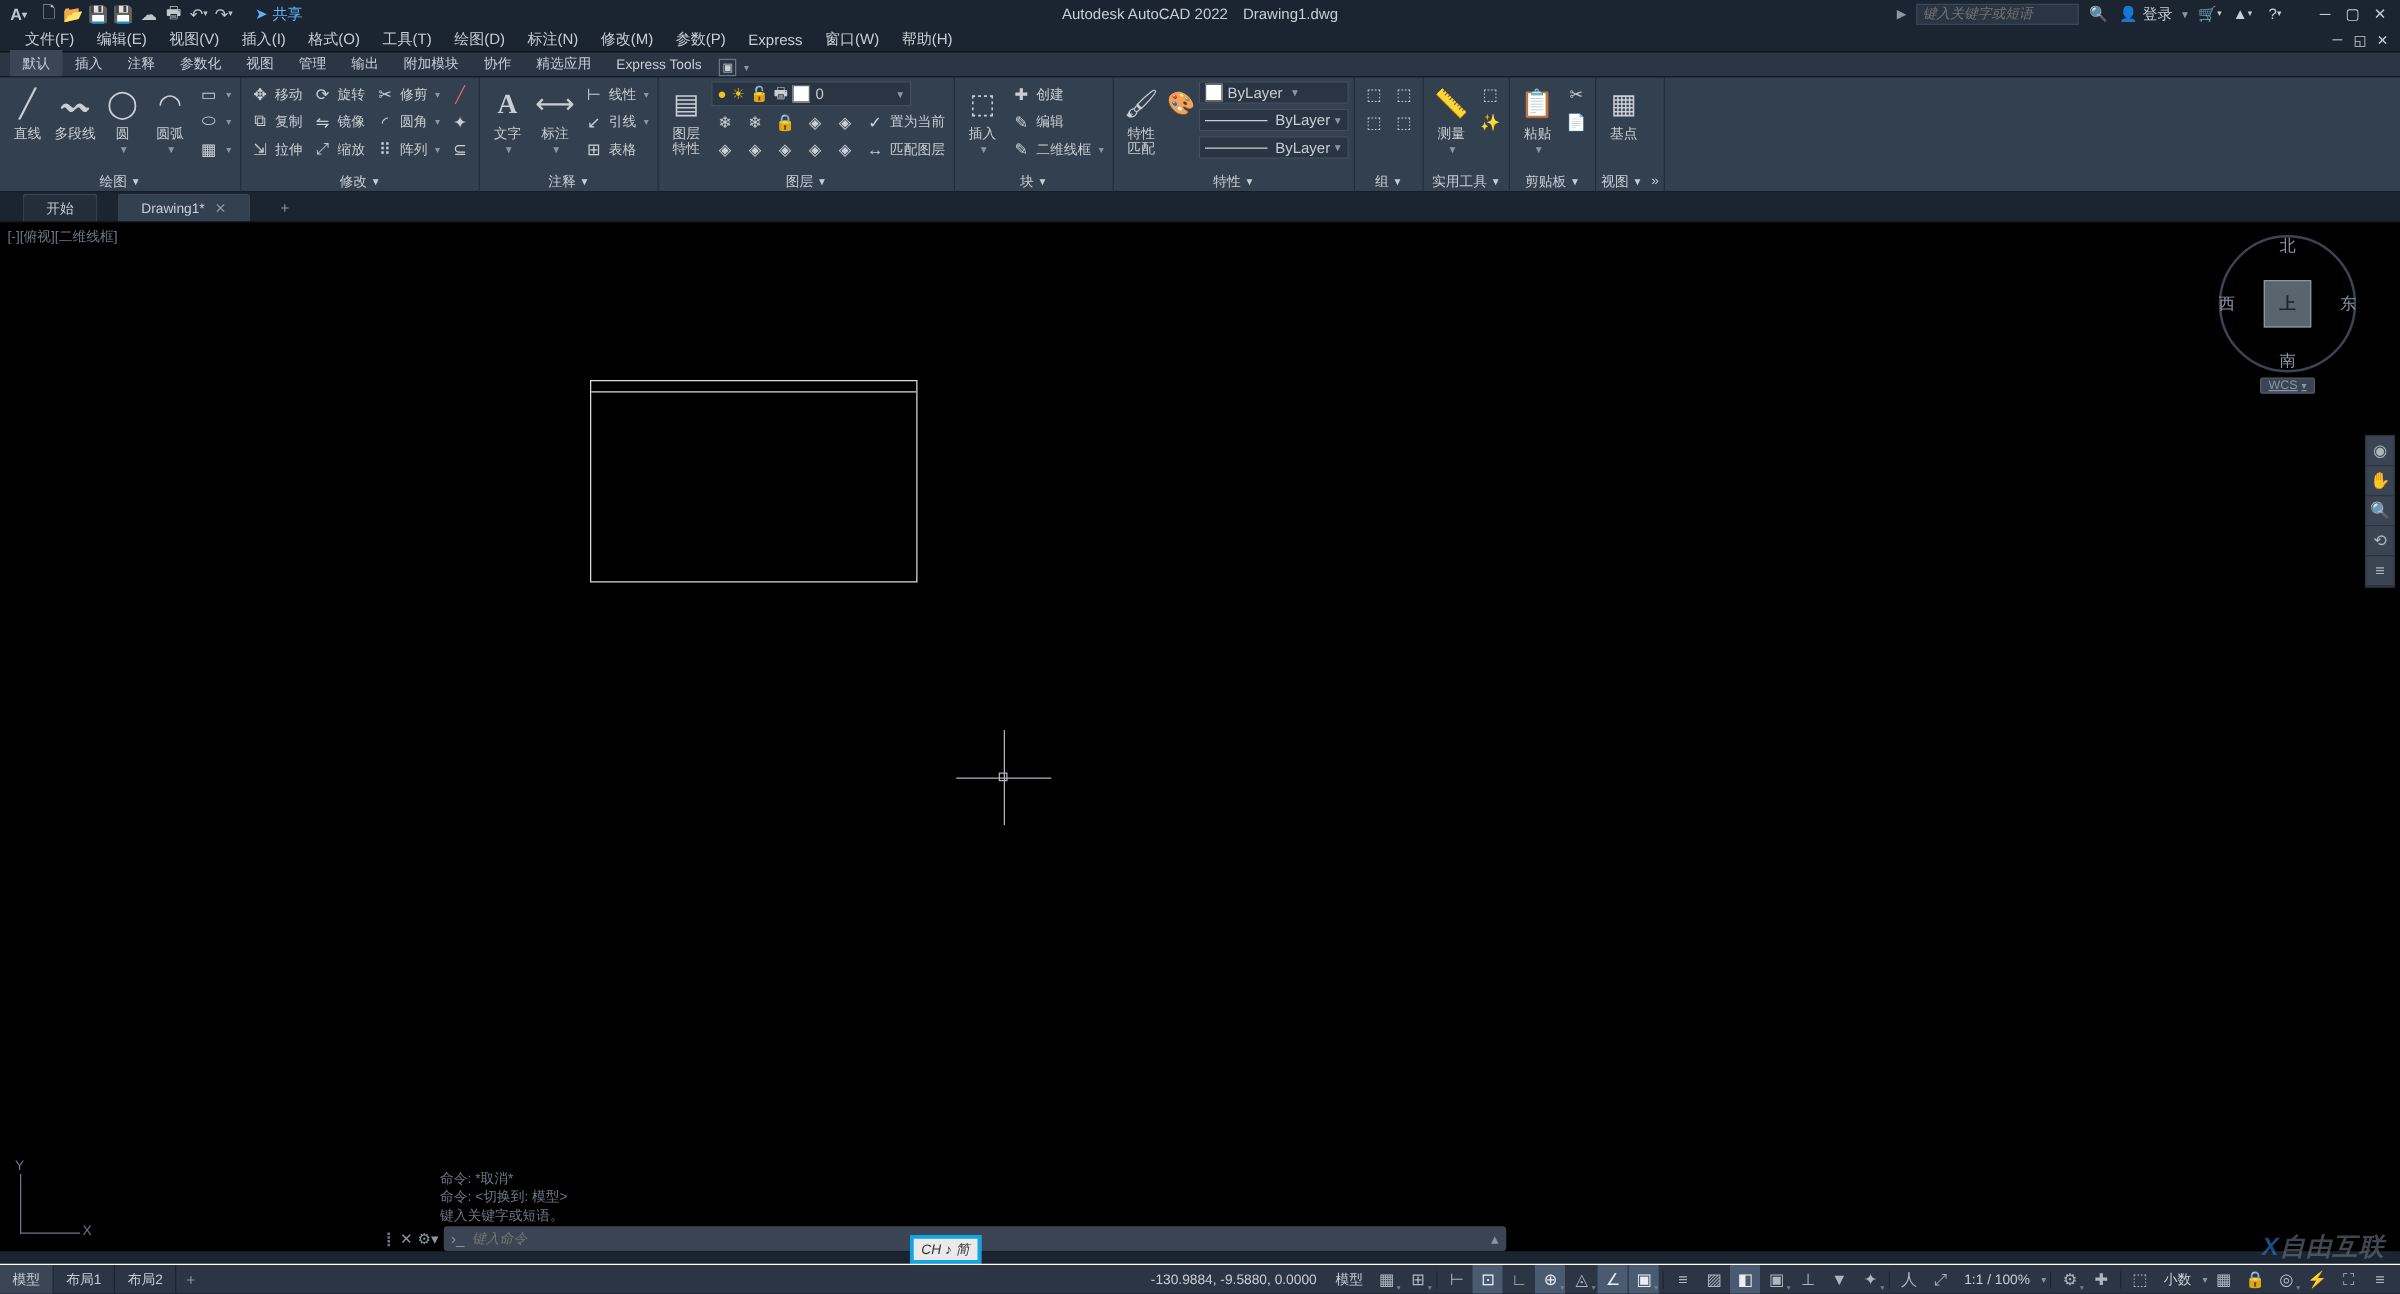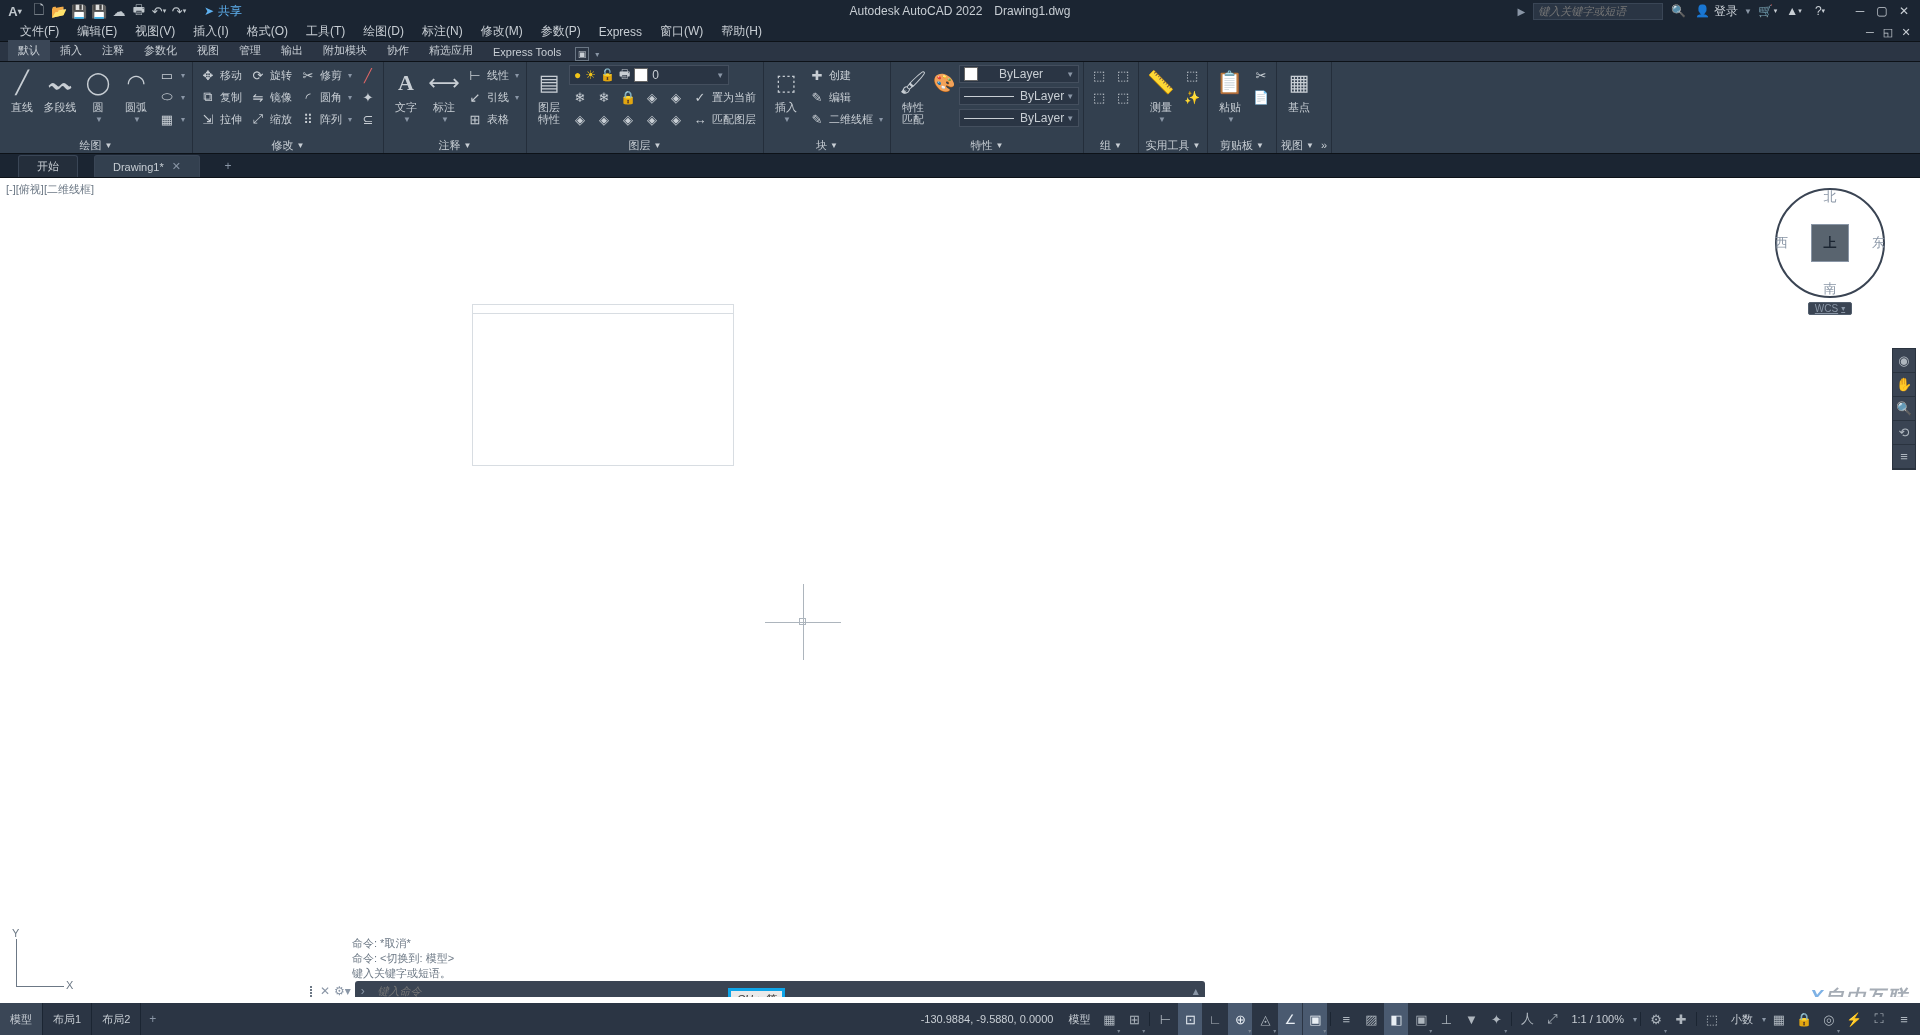"ByLayer" .bylayer-combo { justify-content: space-between -> flex-start }
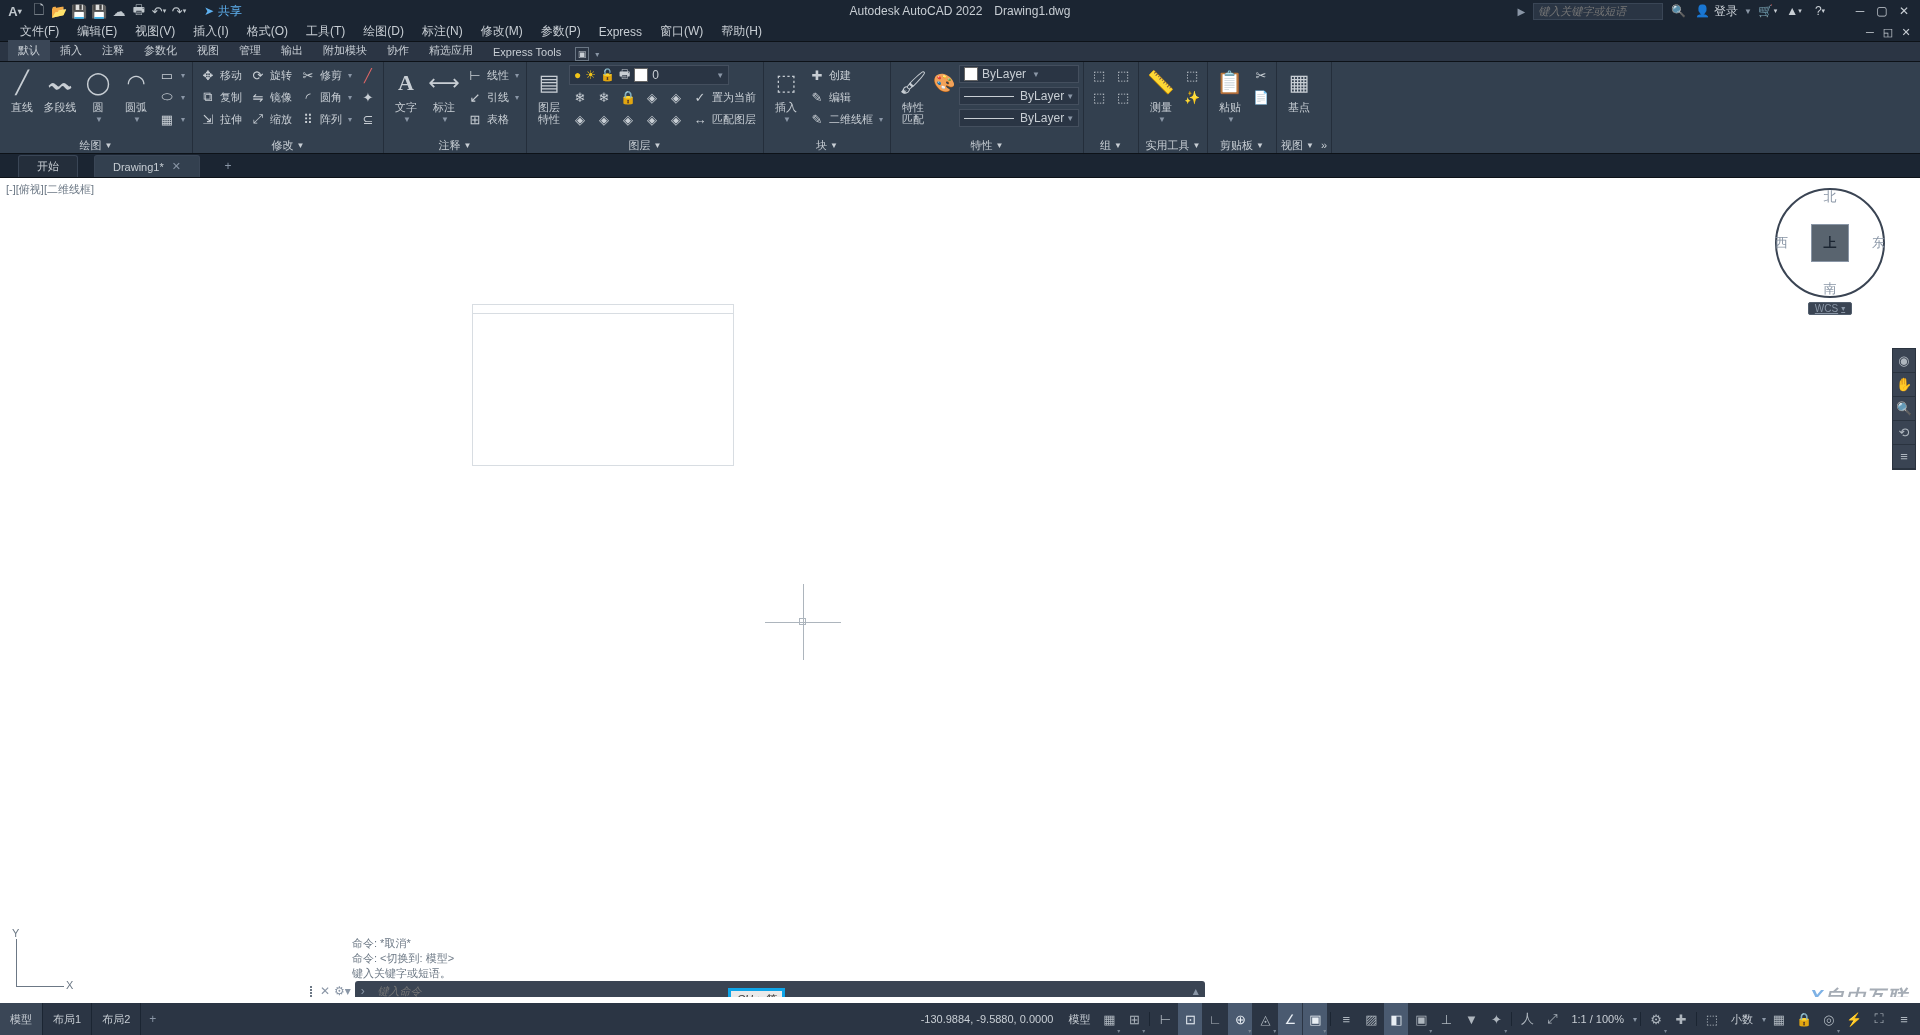"[-][俯视][二维线框]" .drawing-area { background: #ffffff -> #000000 }
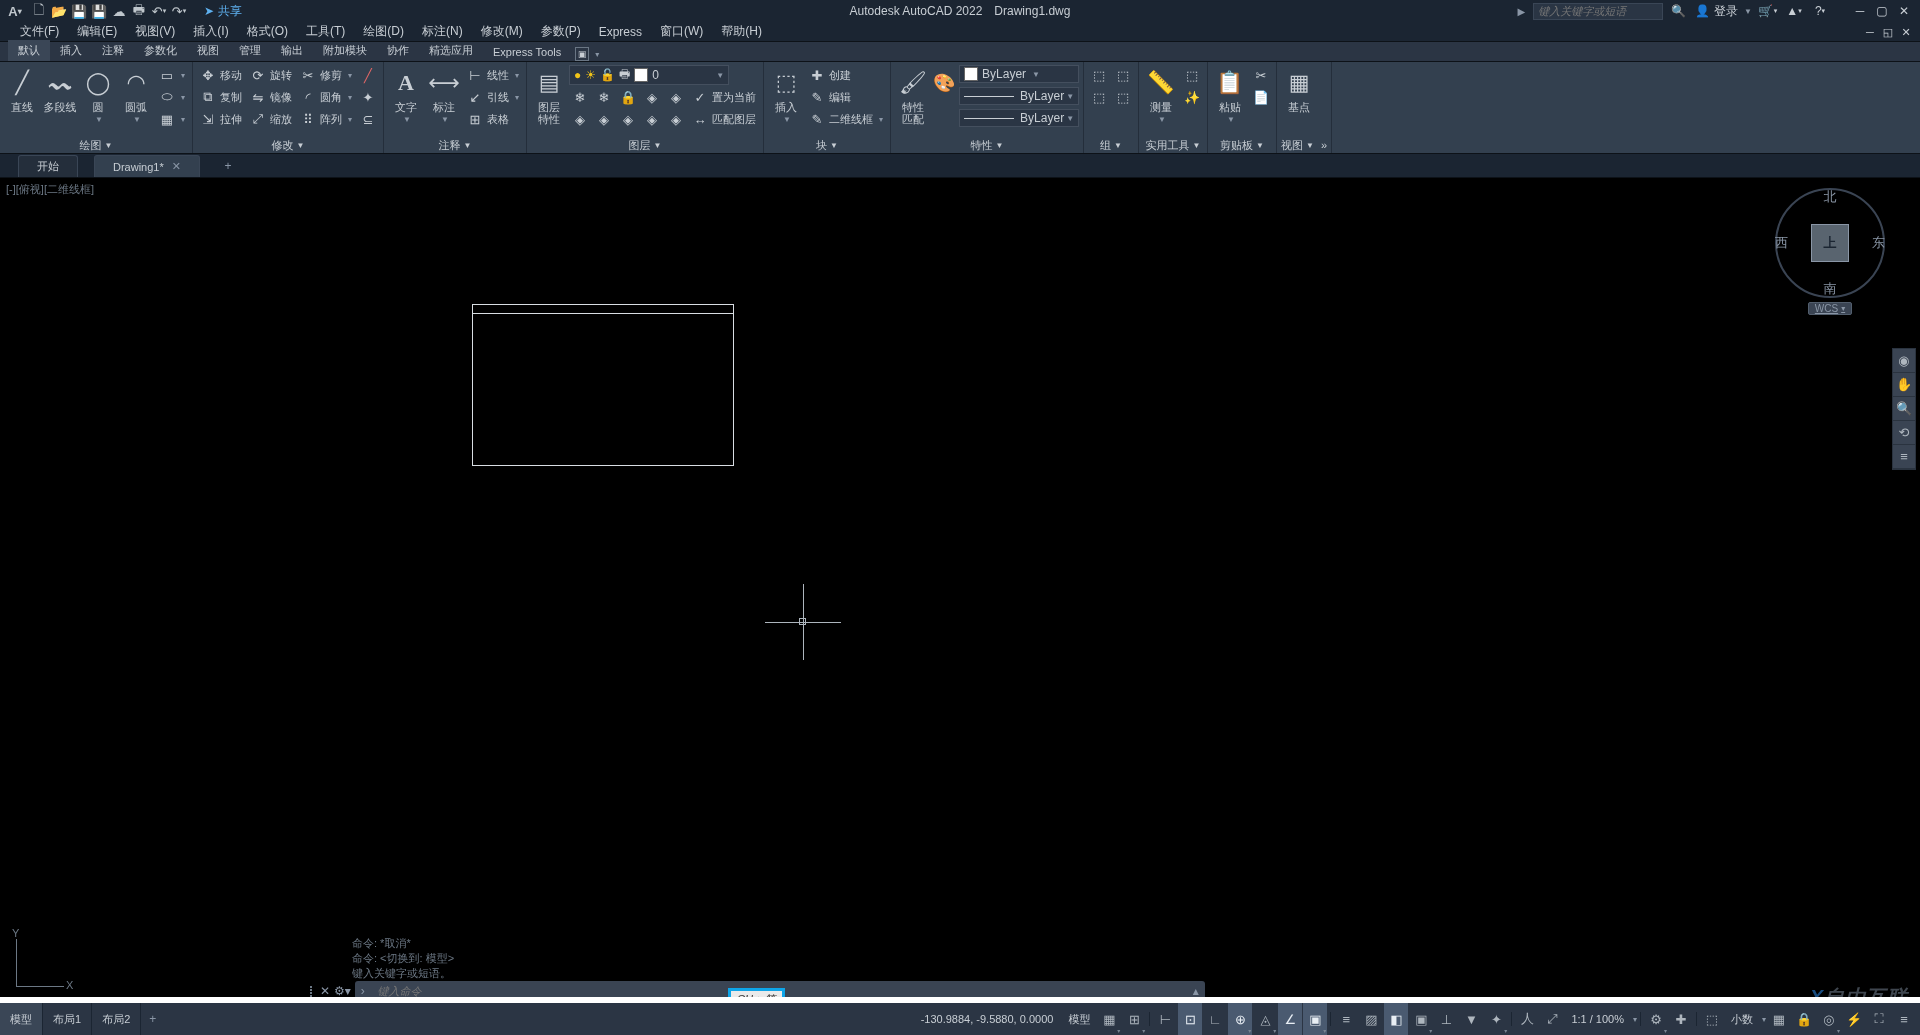"模型" .statusbar { border-top: 6px solid #ffffff -> 1px solid #ffffff; height: 38px -> 24px }
